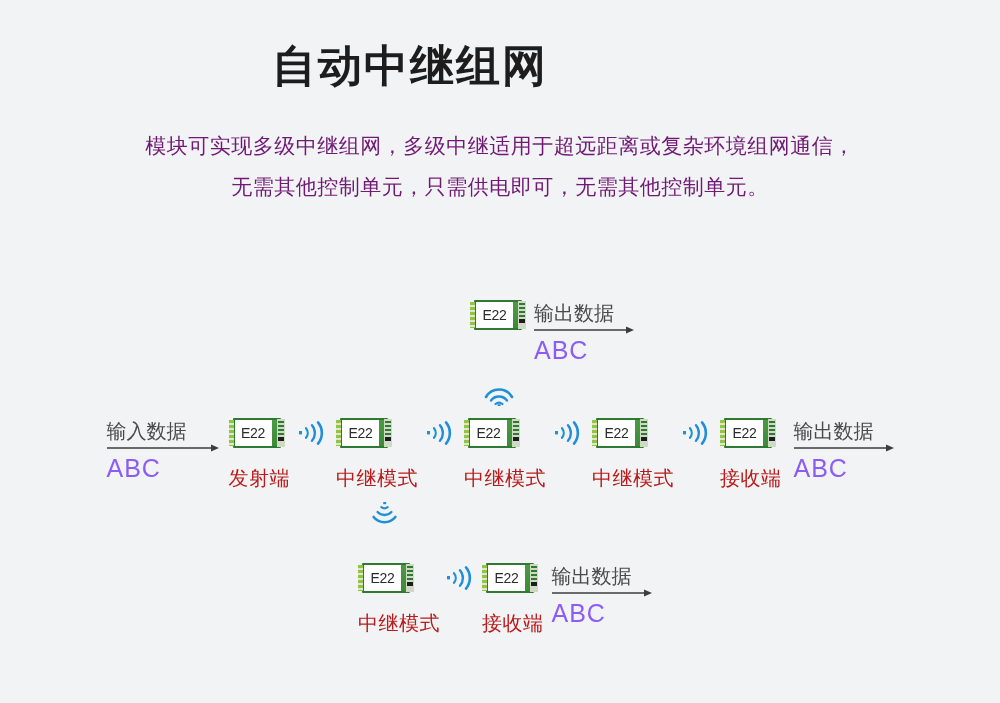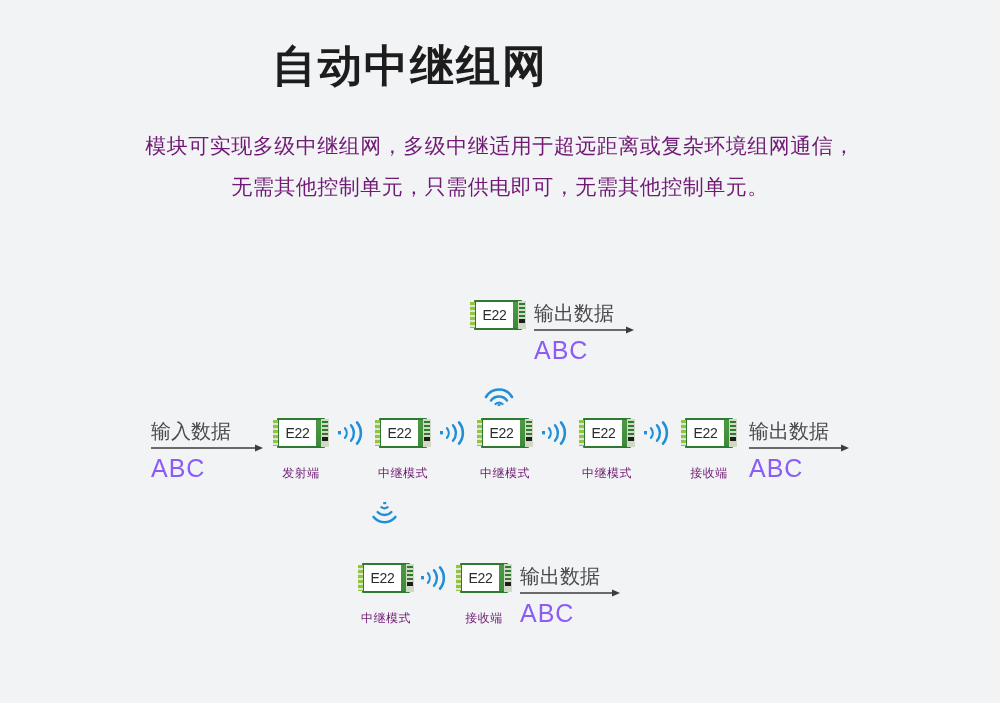"发射端" .node .cap { color: #701a75 -> #b91c1c; font-size: 12px -> 20px }
